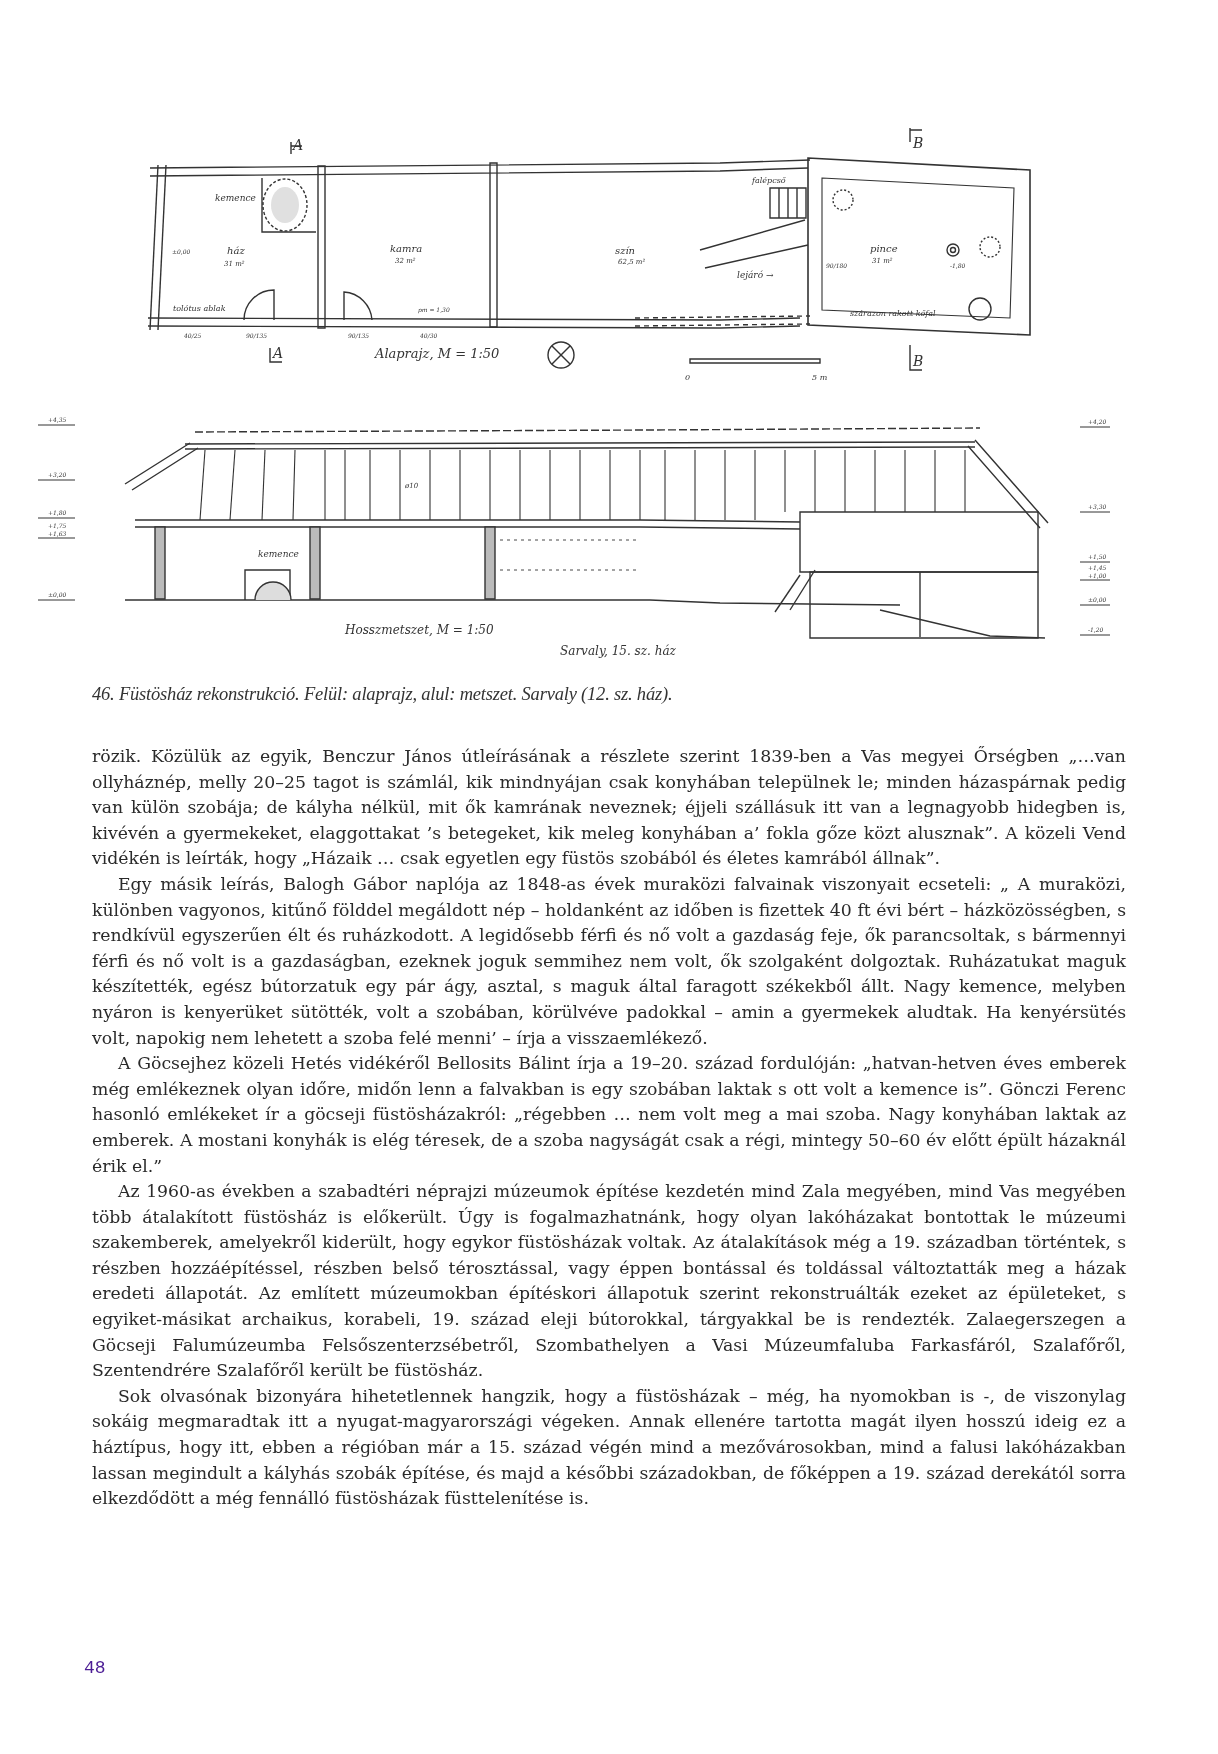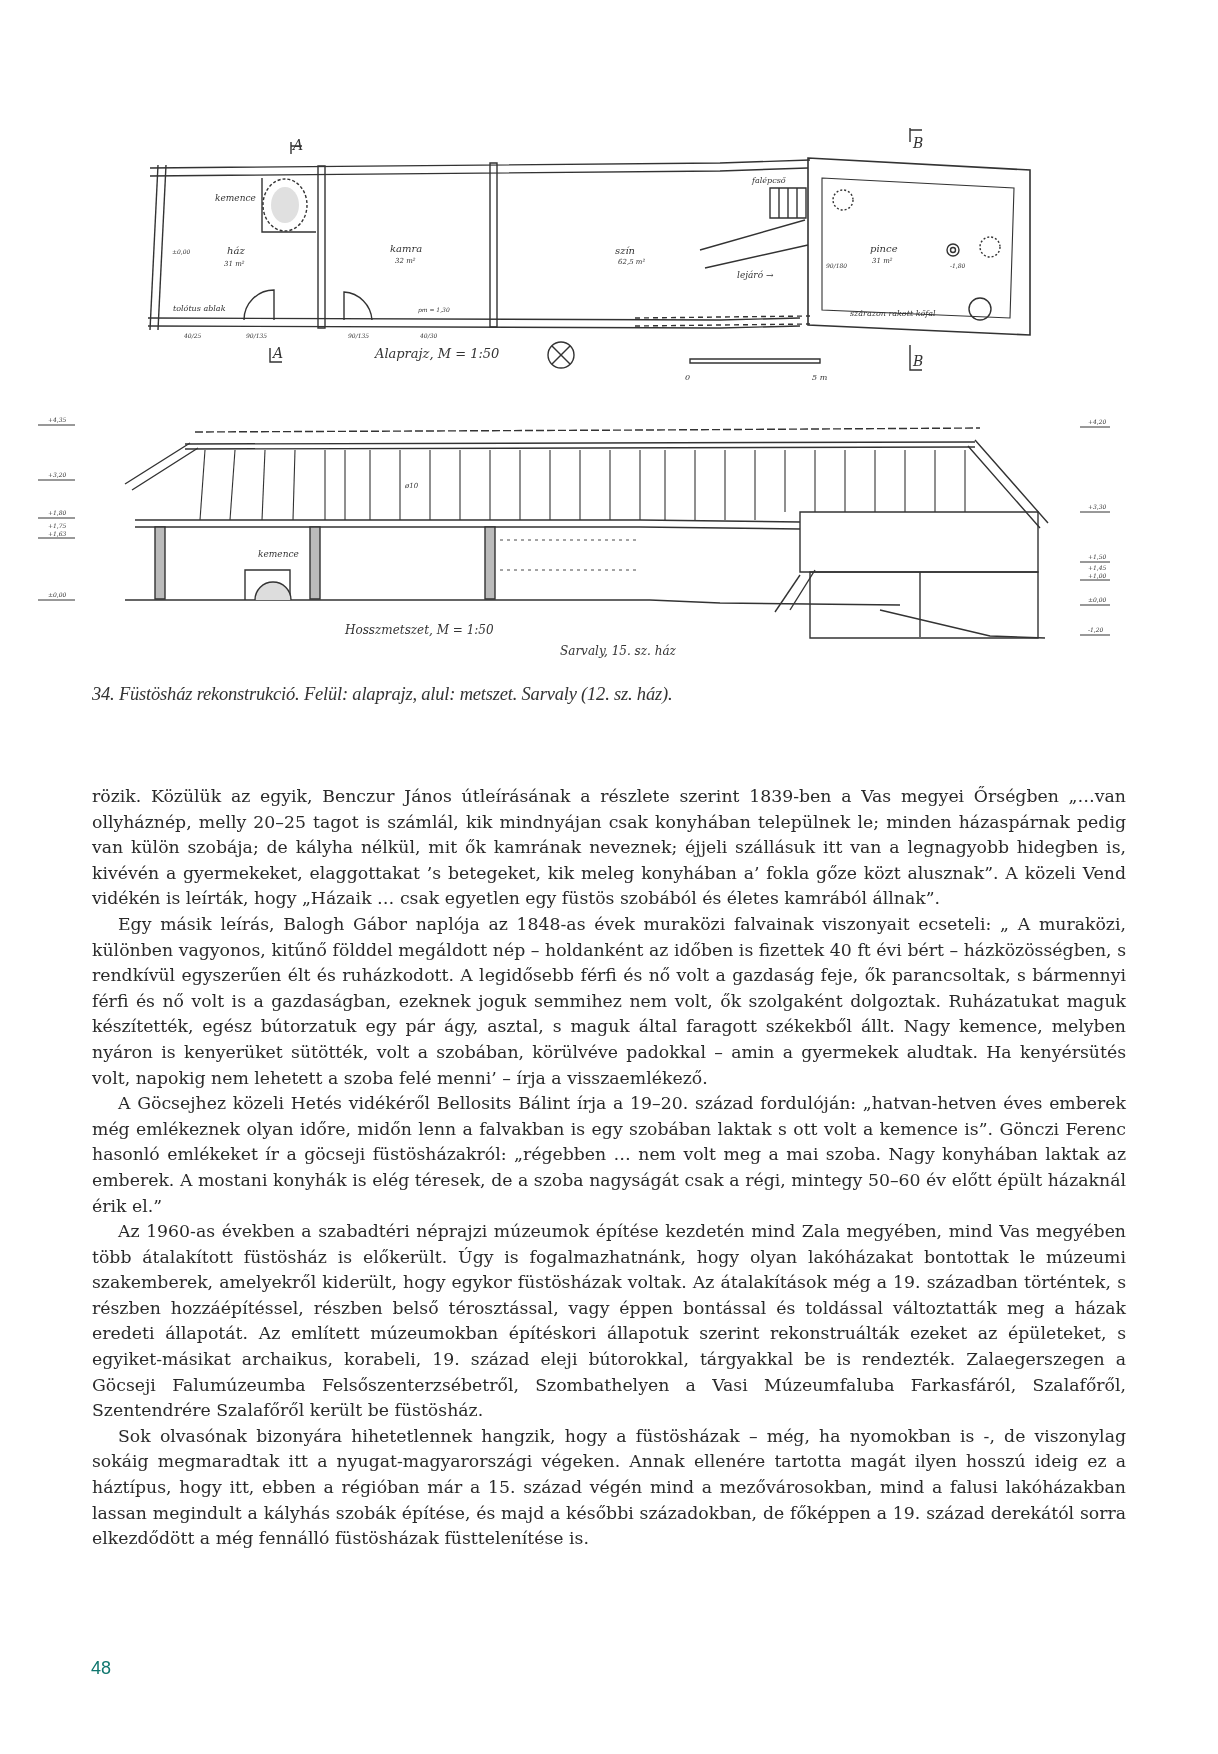"34." span { text: 34 -> 46 }
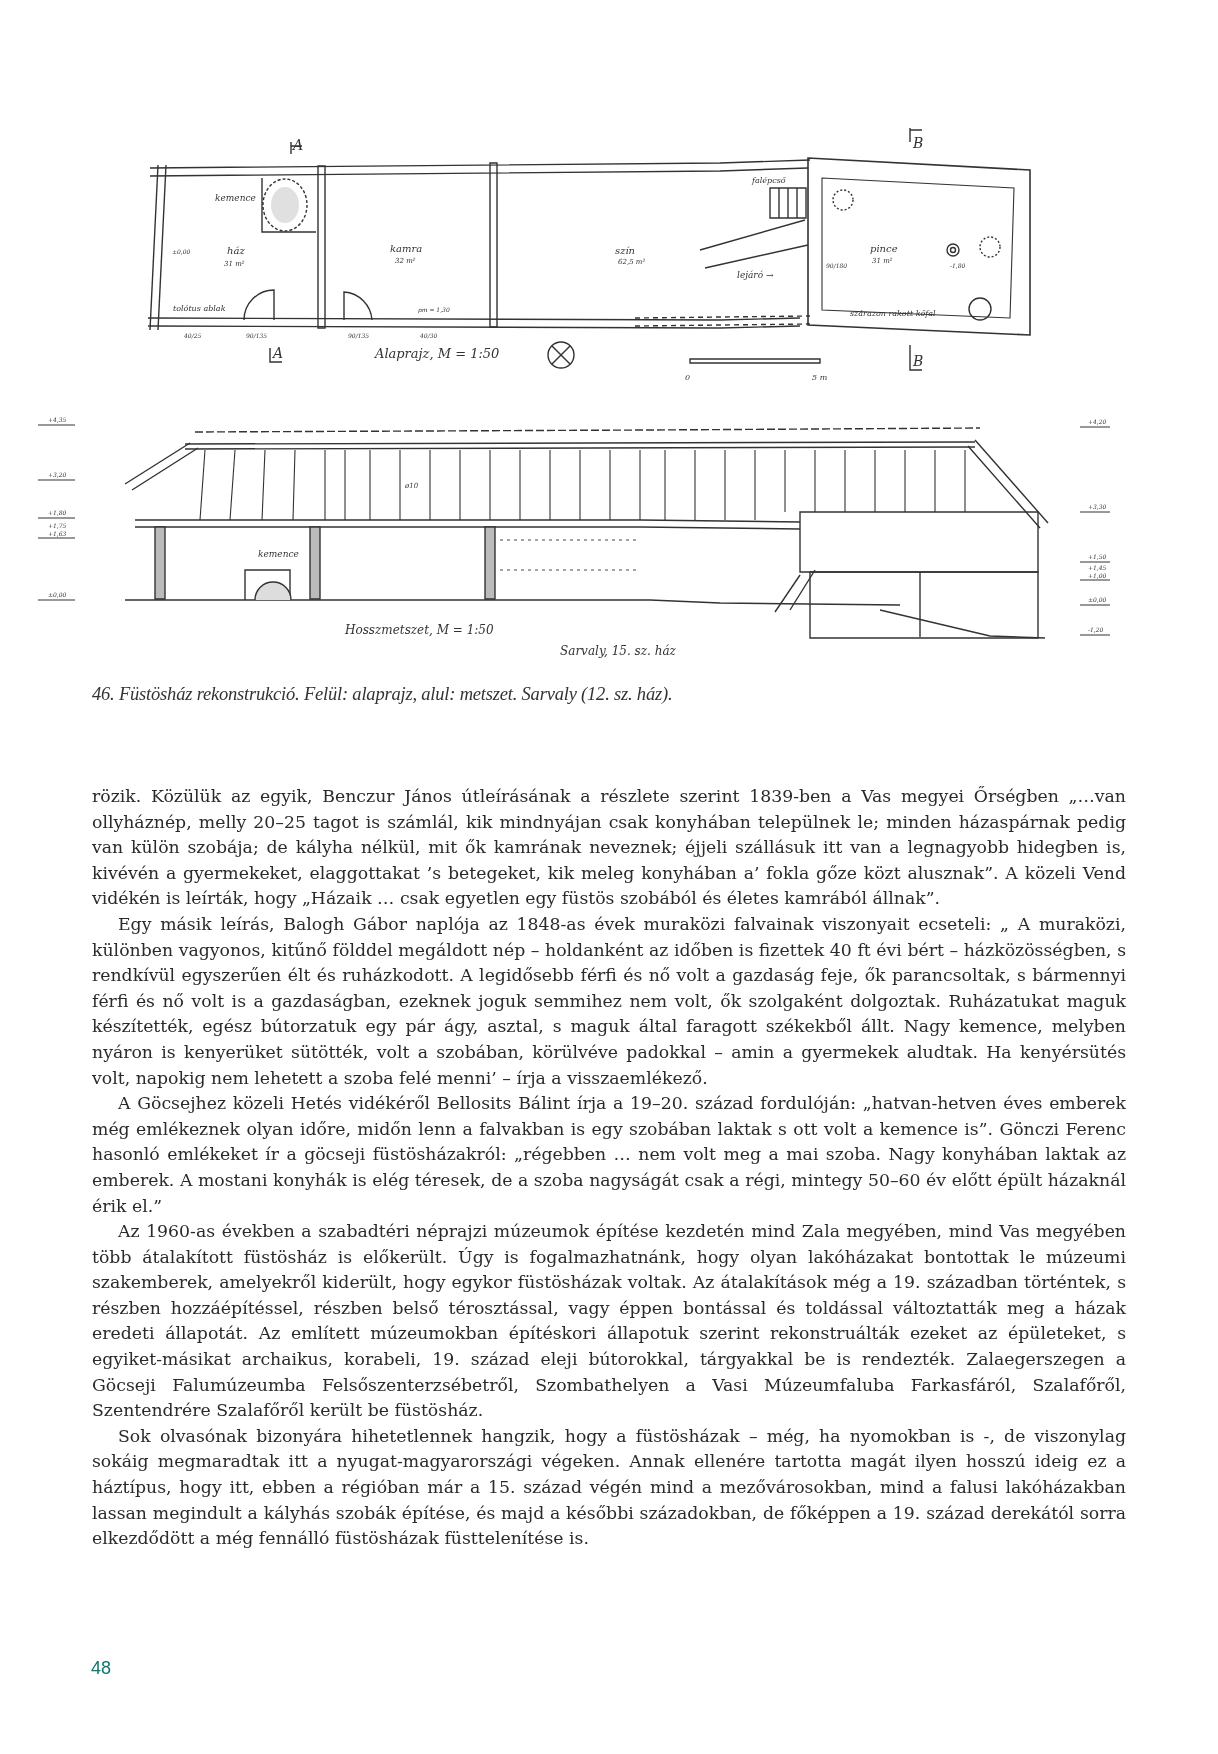"rözik. Közülük az egyik, Benczur" .body-text { margin-top: 40px -> none }
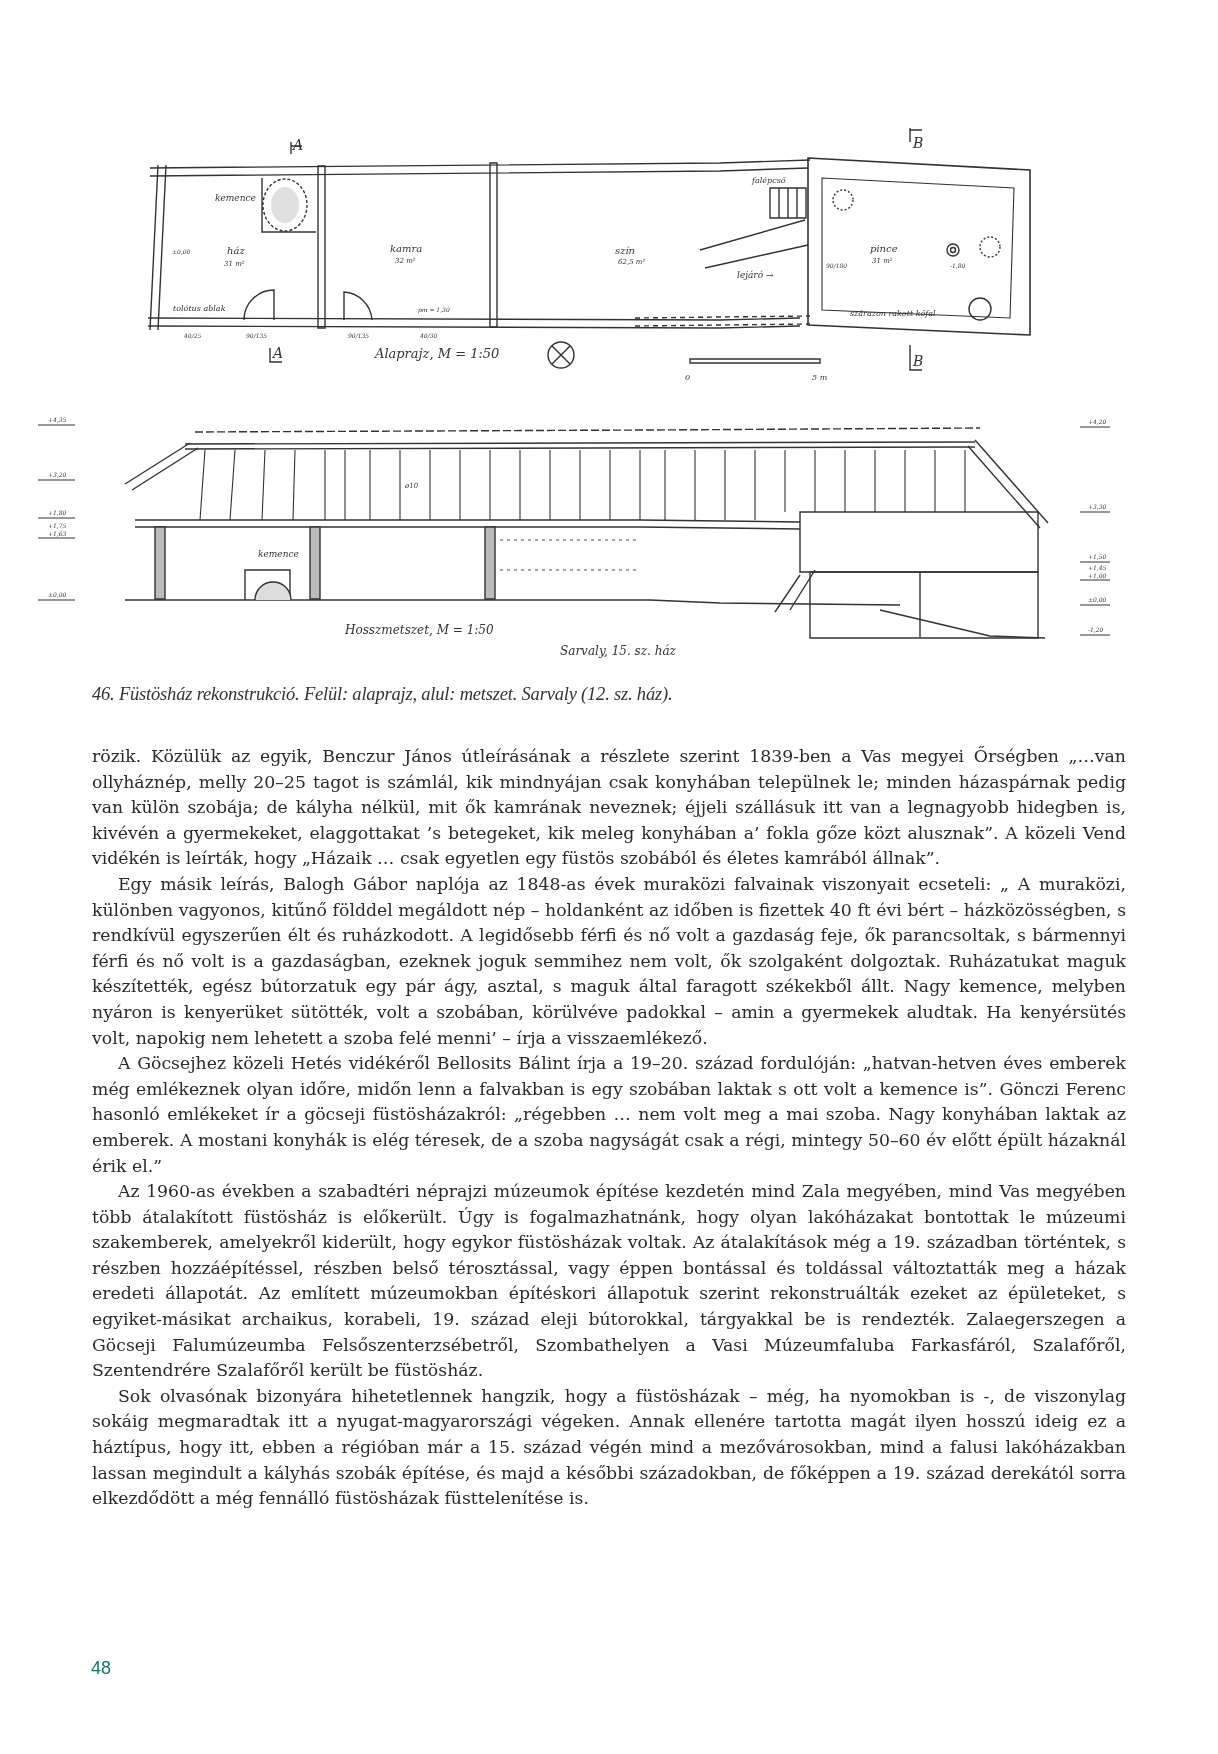"48" .page-number { color: #0f766e -> #4c1d95; font-family: Liberation Sans, sans-serif -> Liberation Mono, monospace; left: 91px -> 84px }
